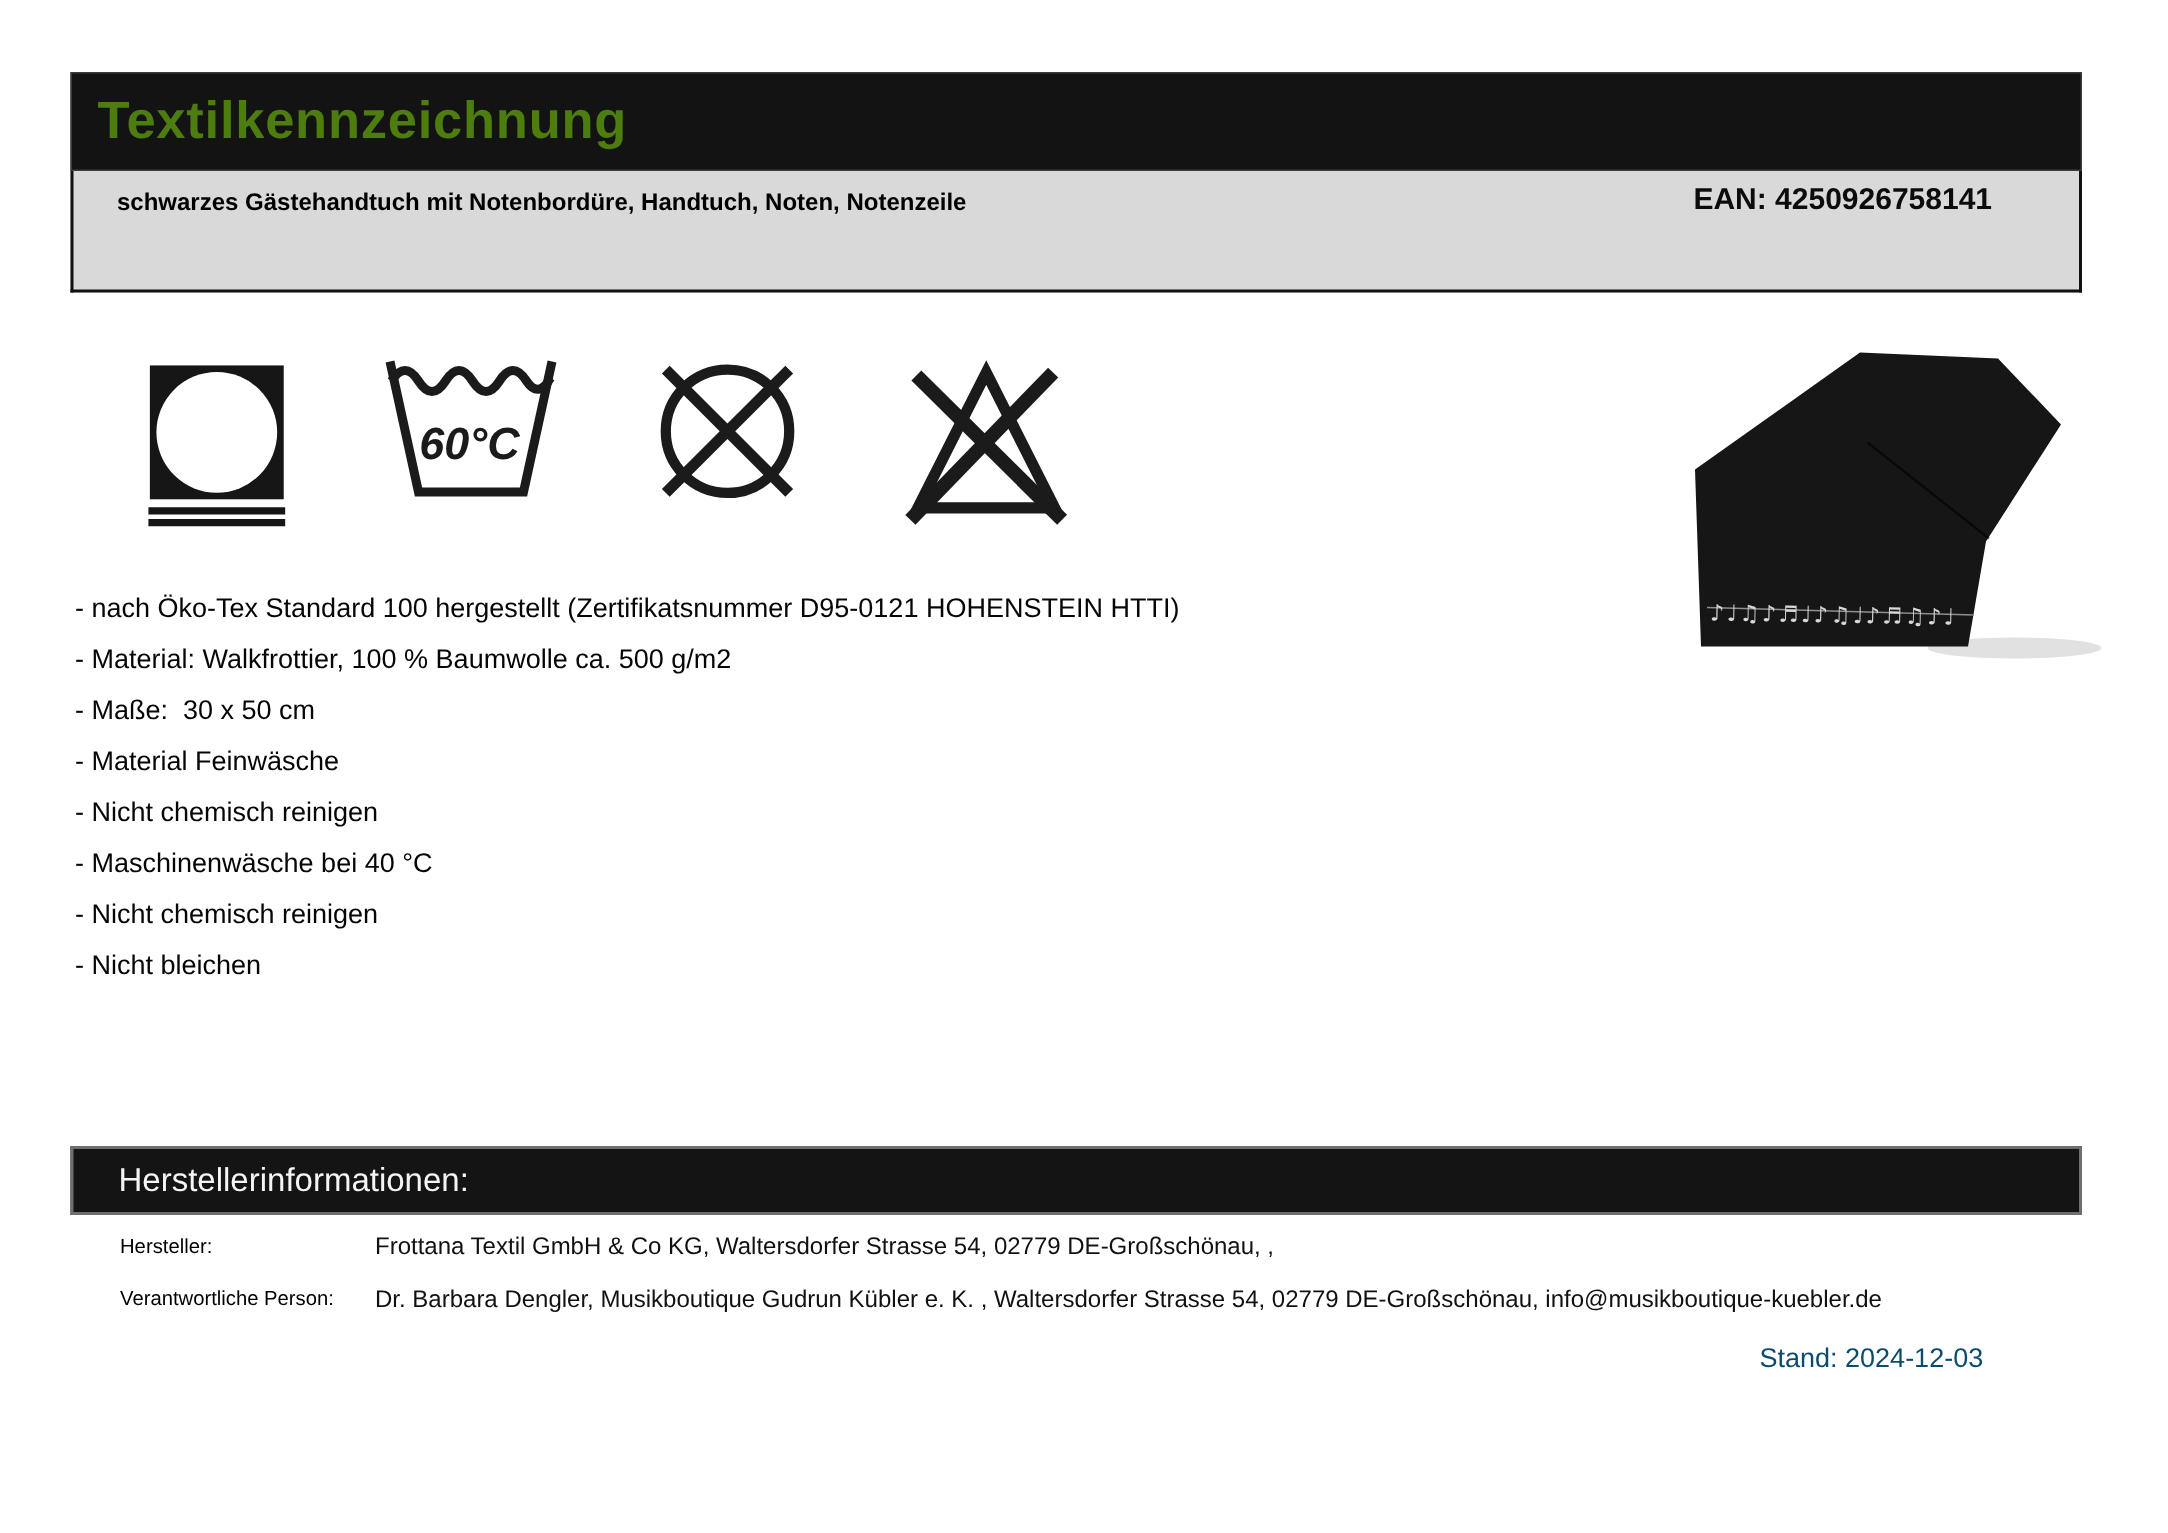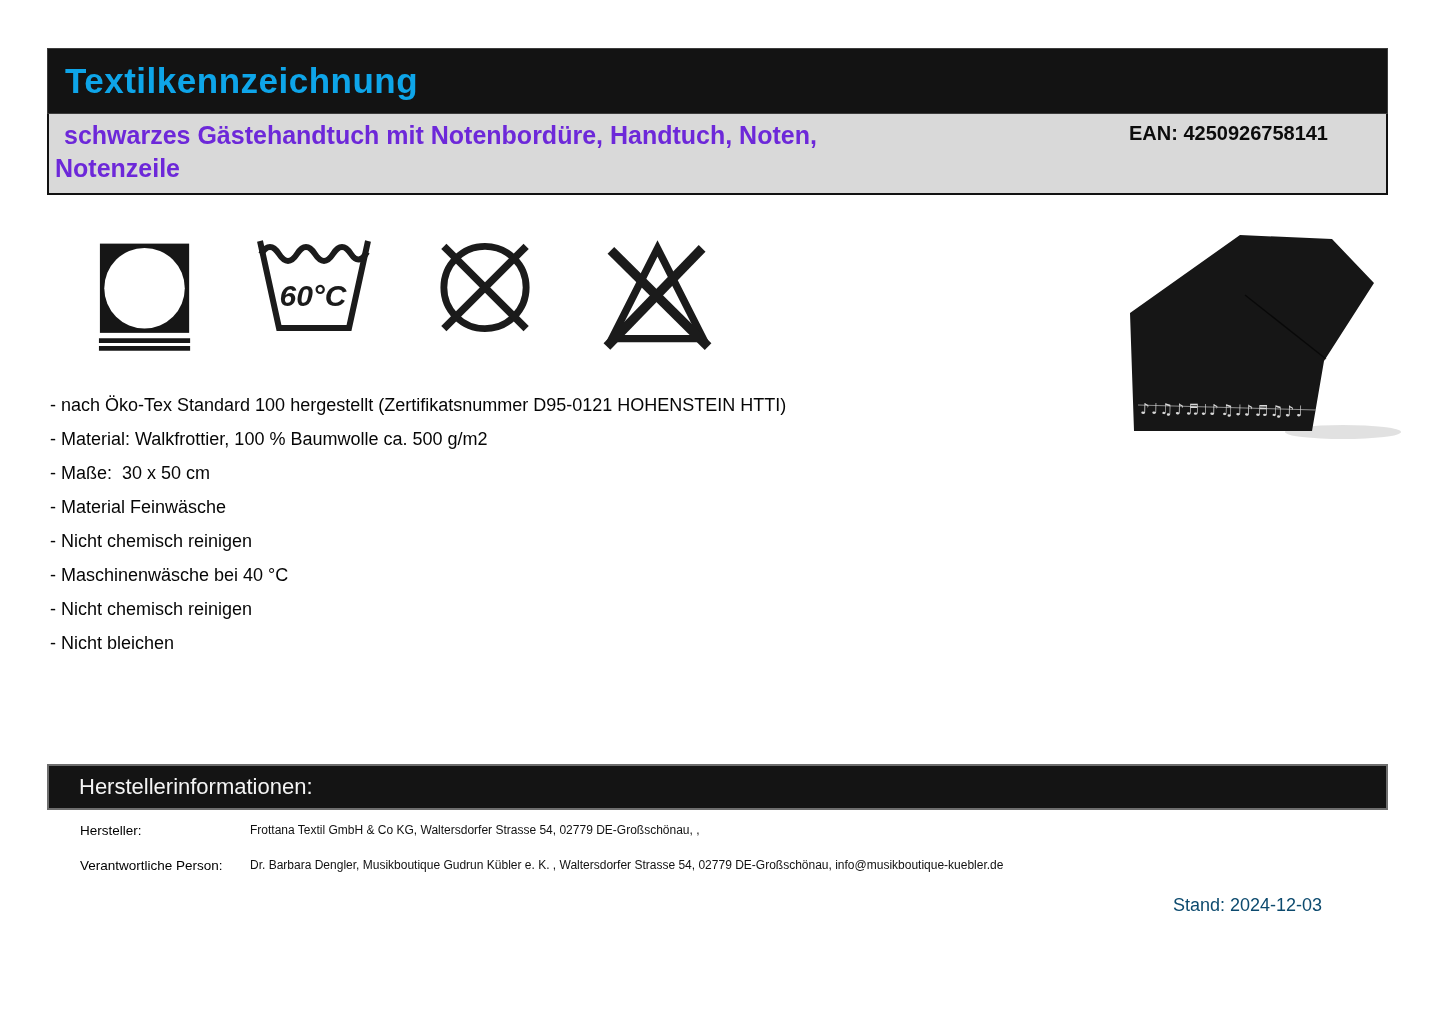"Textilkennzeichnung" .title-bar .title-text { color: #0ea5e9 -> #4d7c0f }
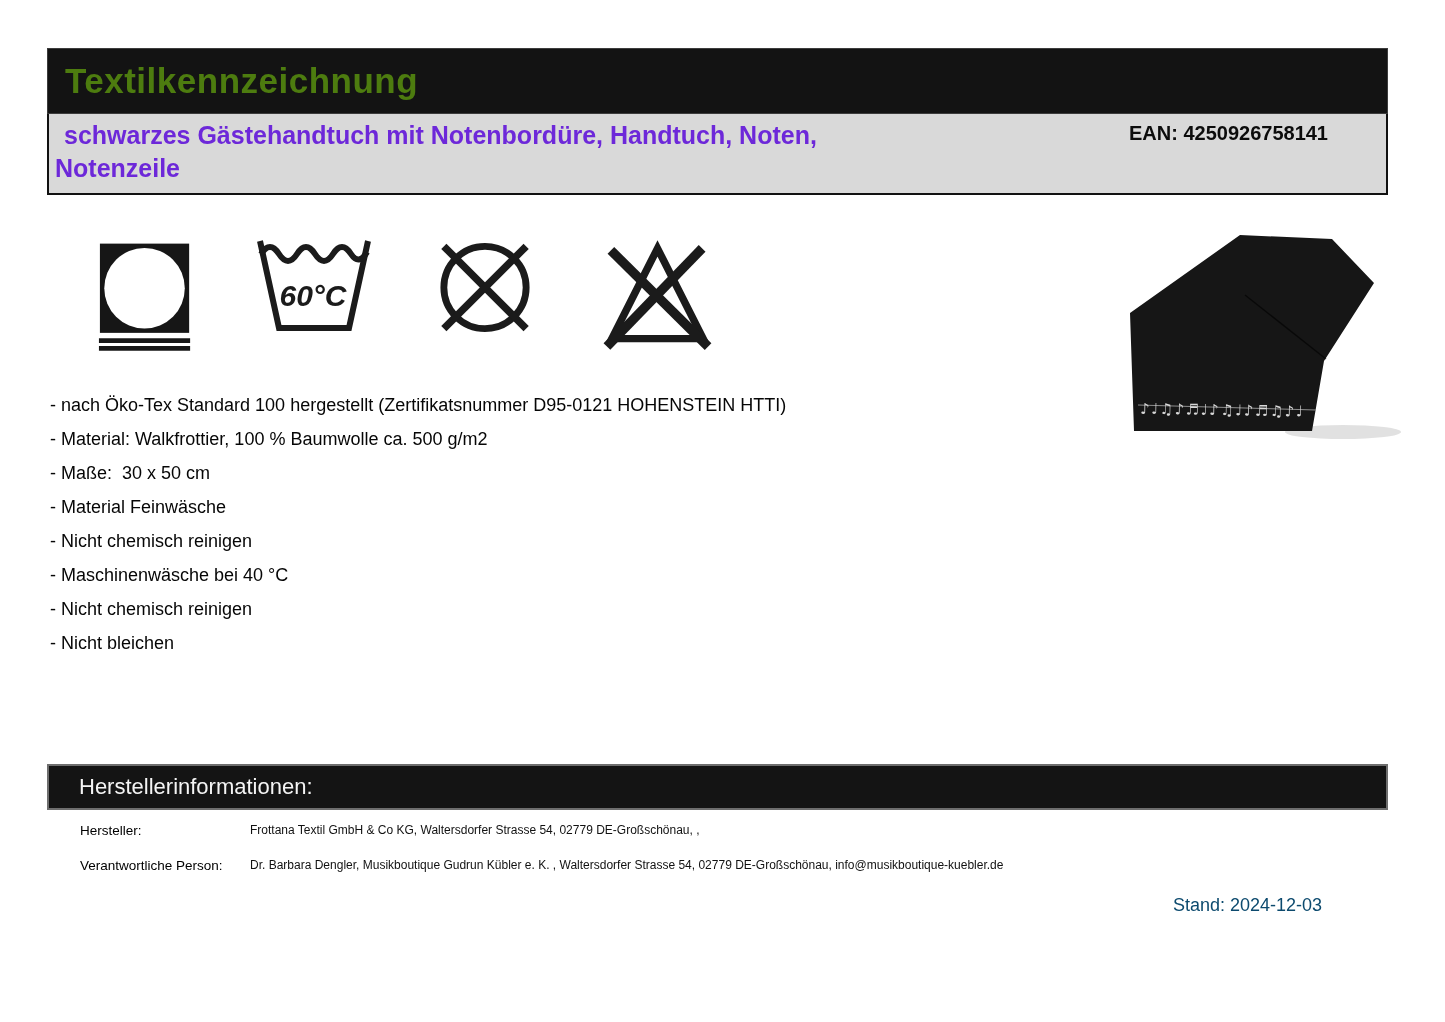"schwarzes Gästehandtuch mit" .subtitle-text { color: #6d28d9 -> #000000; font-size: 25px -> 16px; padding-left: 6px -> 20px }
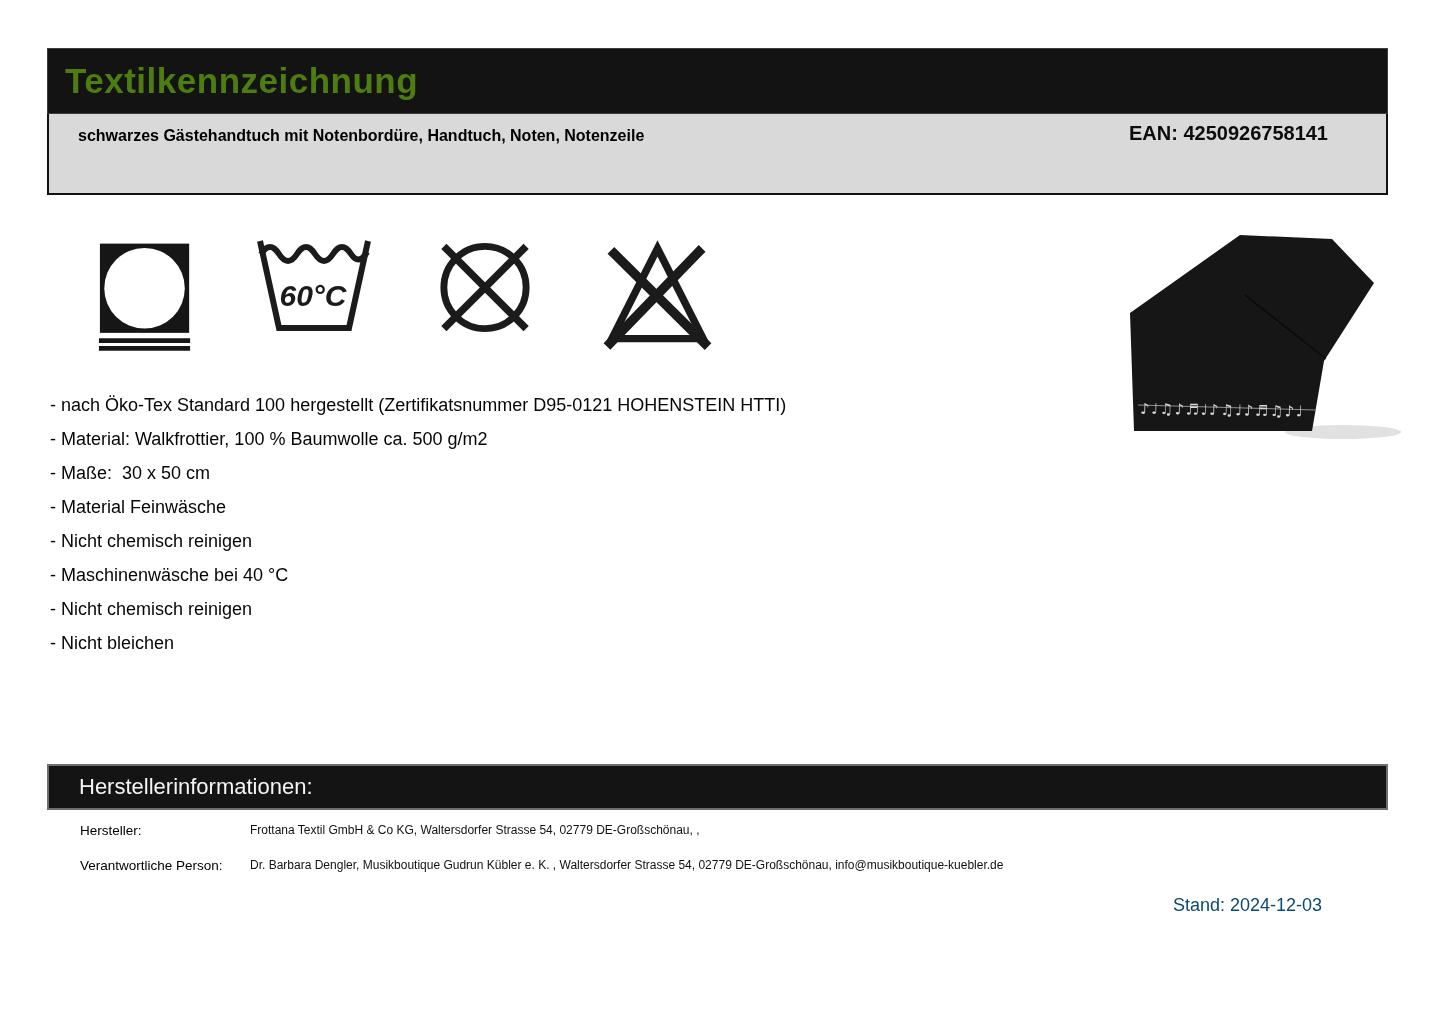"Frottana Textil GmbH & Co" .mfr-row-value { font-size: 12px -> 16px }
